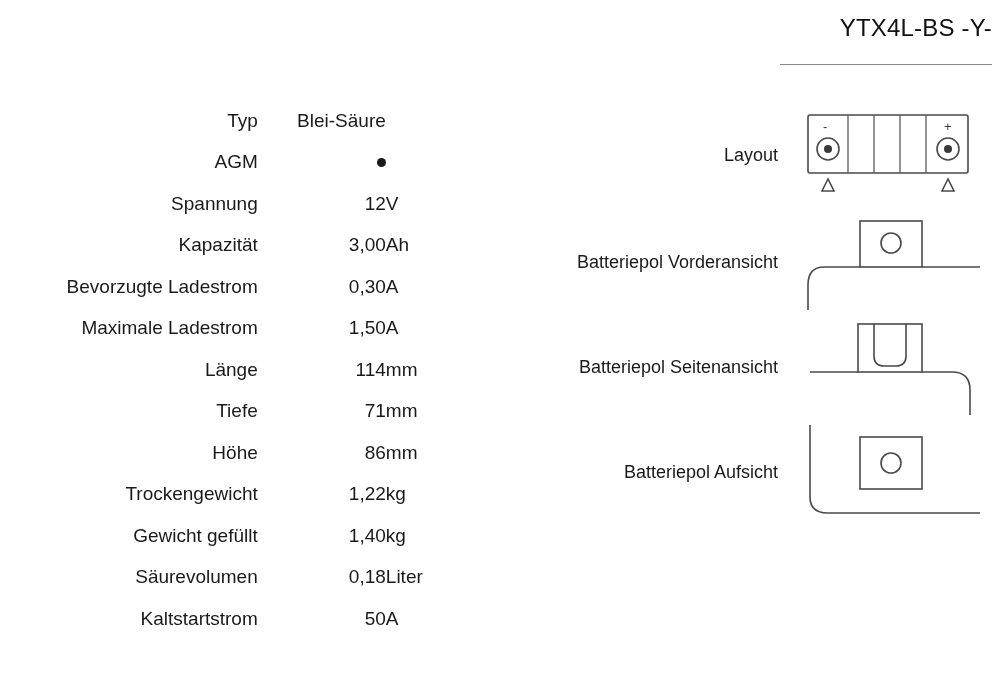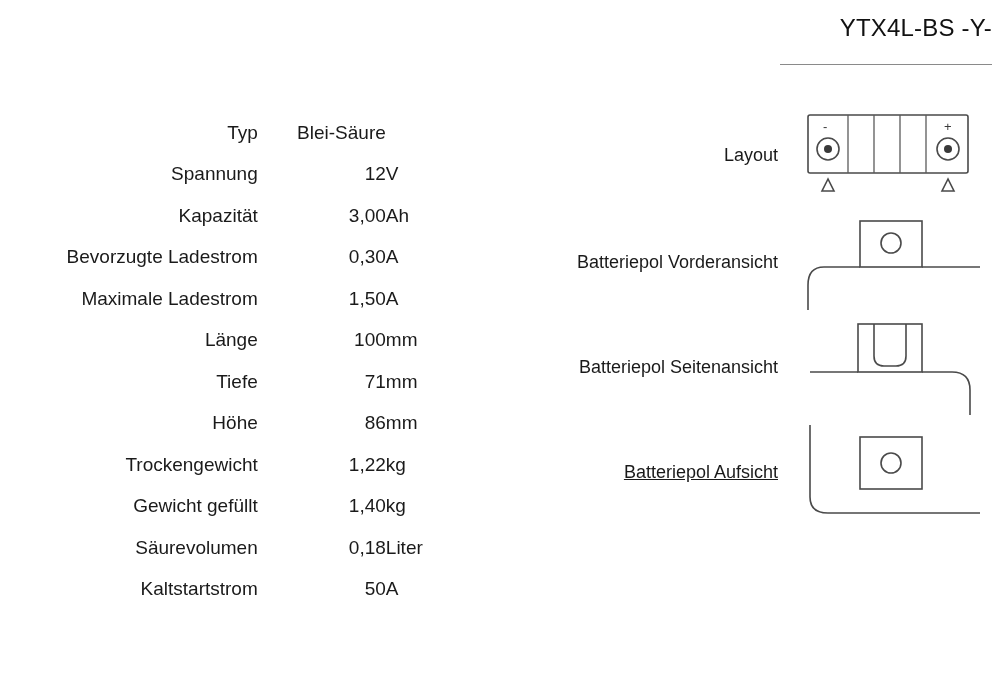"Typ" .spec-table { top: 112px -> 100px }
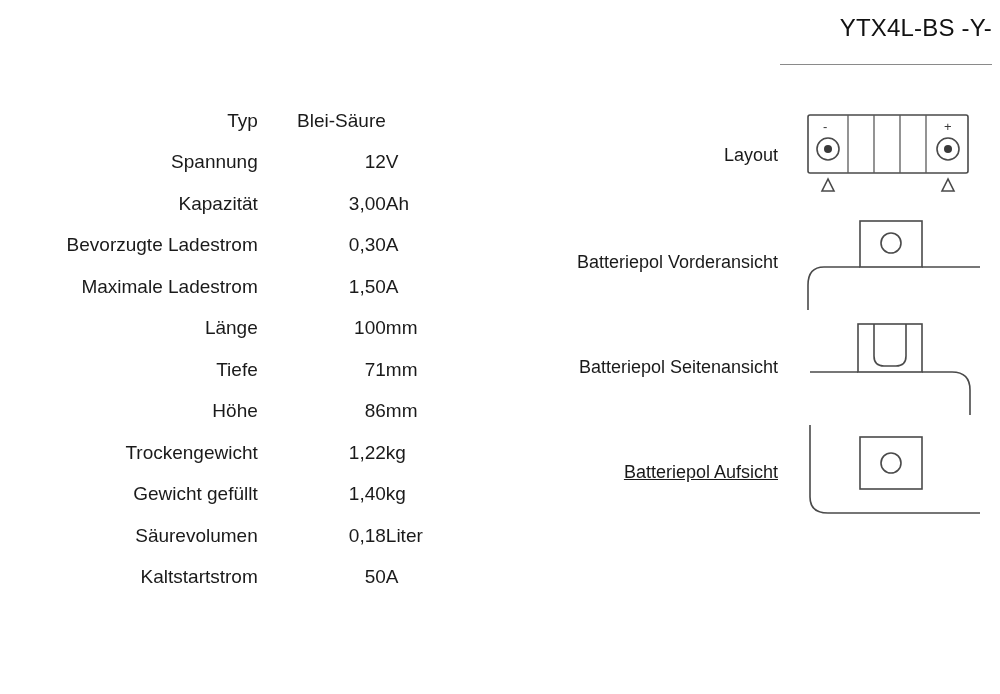"AGM" tr { html: none -> <tr> <td>AGM</td> <td><span></span></td> <td></td> </tr> }
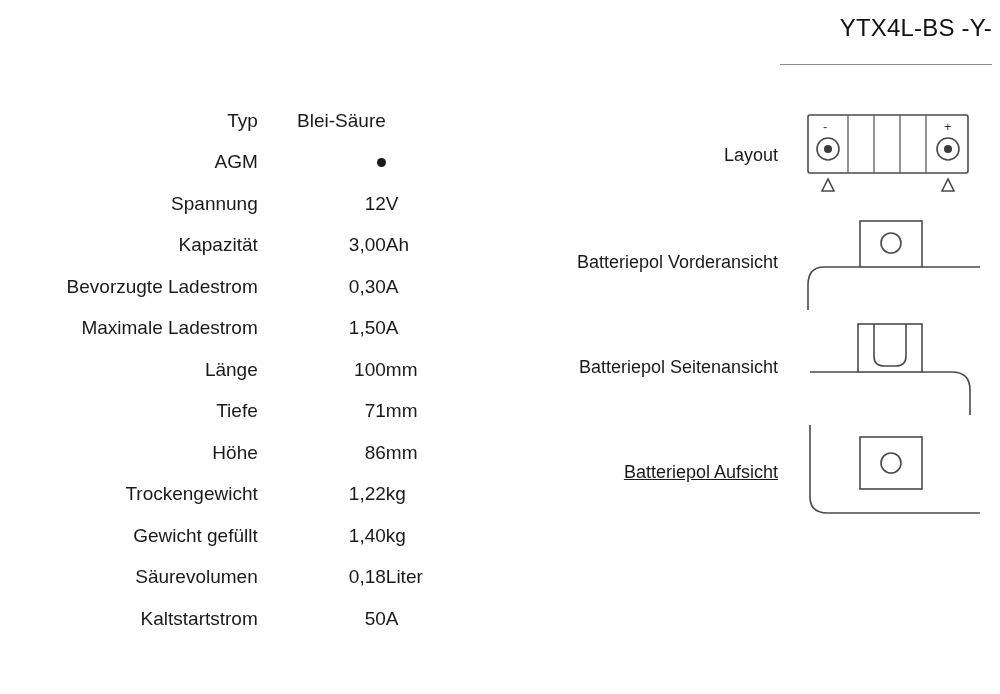"100" td.col-value { text: 100 -> 114 }
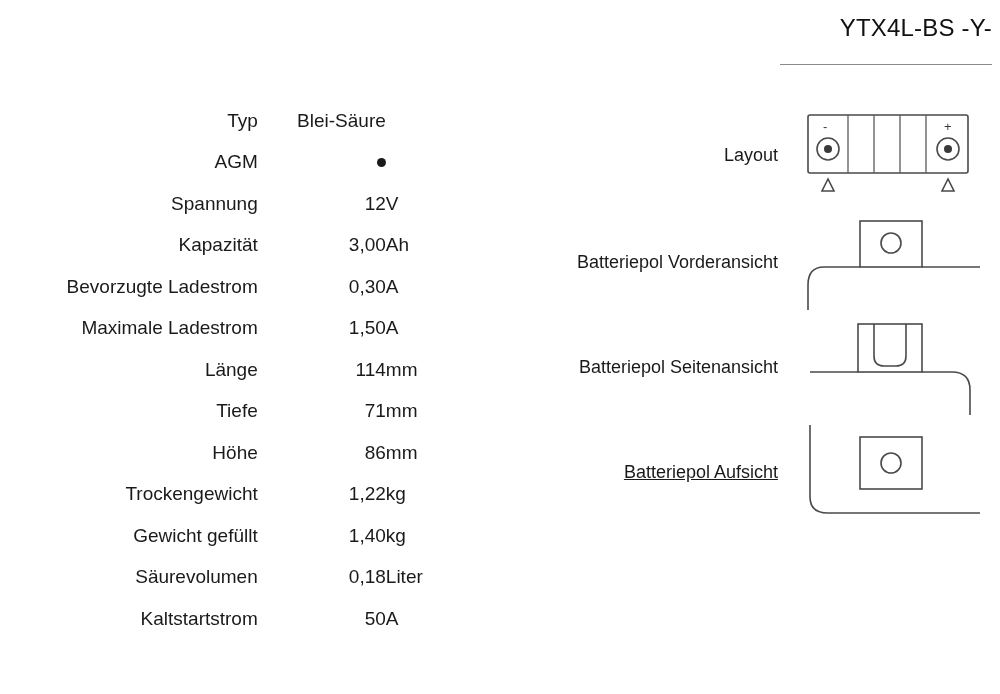"Batteriepol Aufsicht" .row-top { text-decoration: underline -> none }
